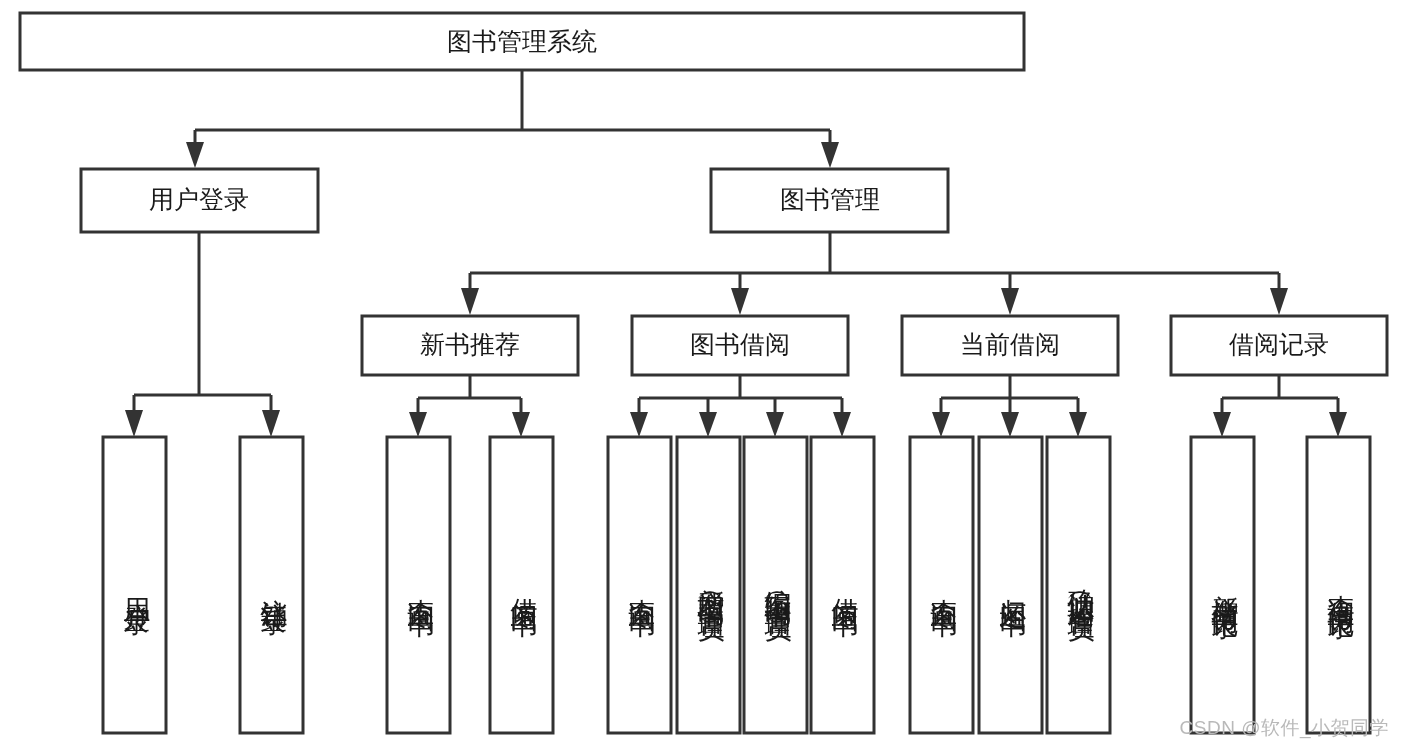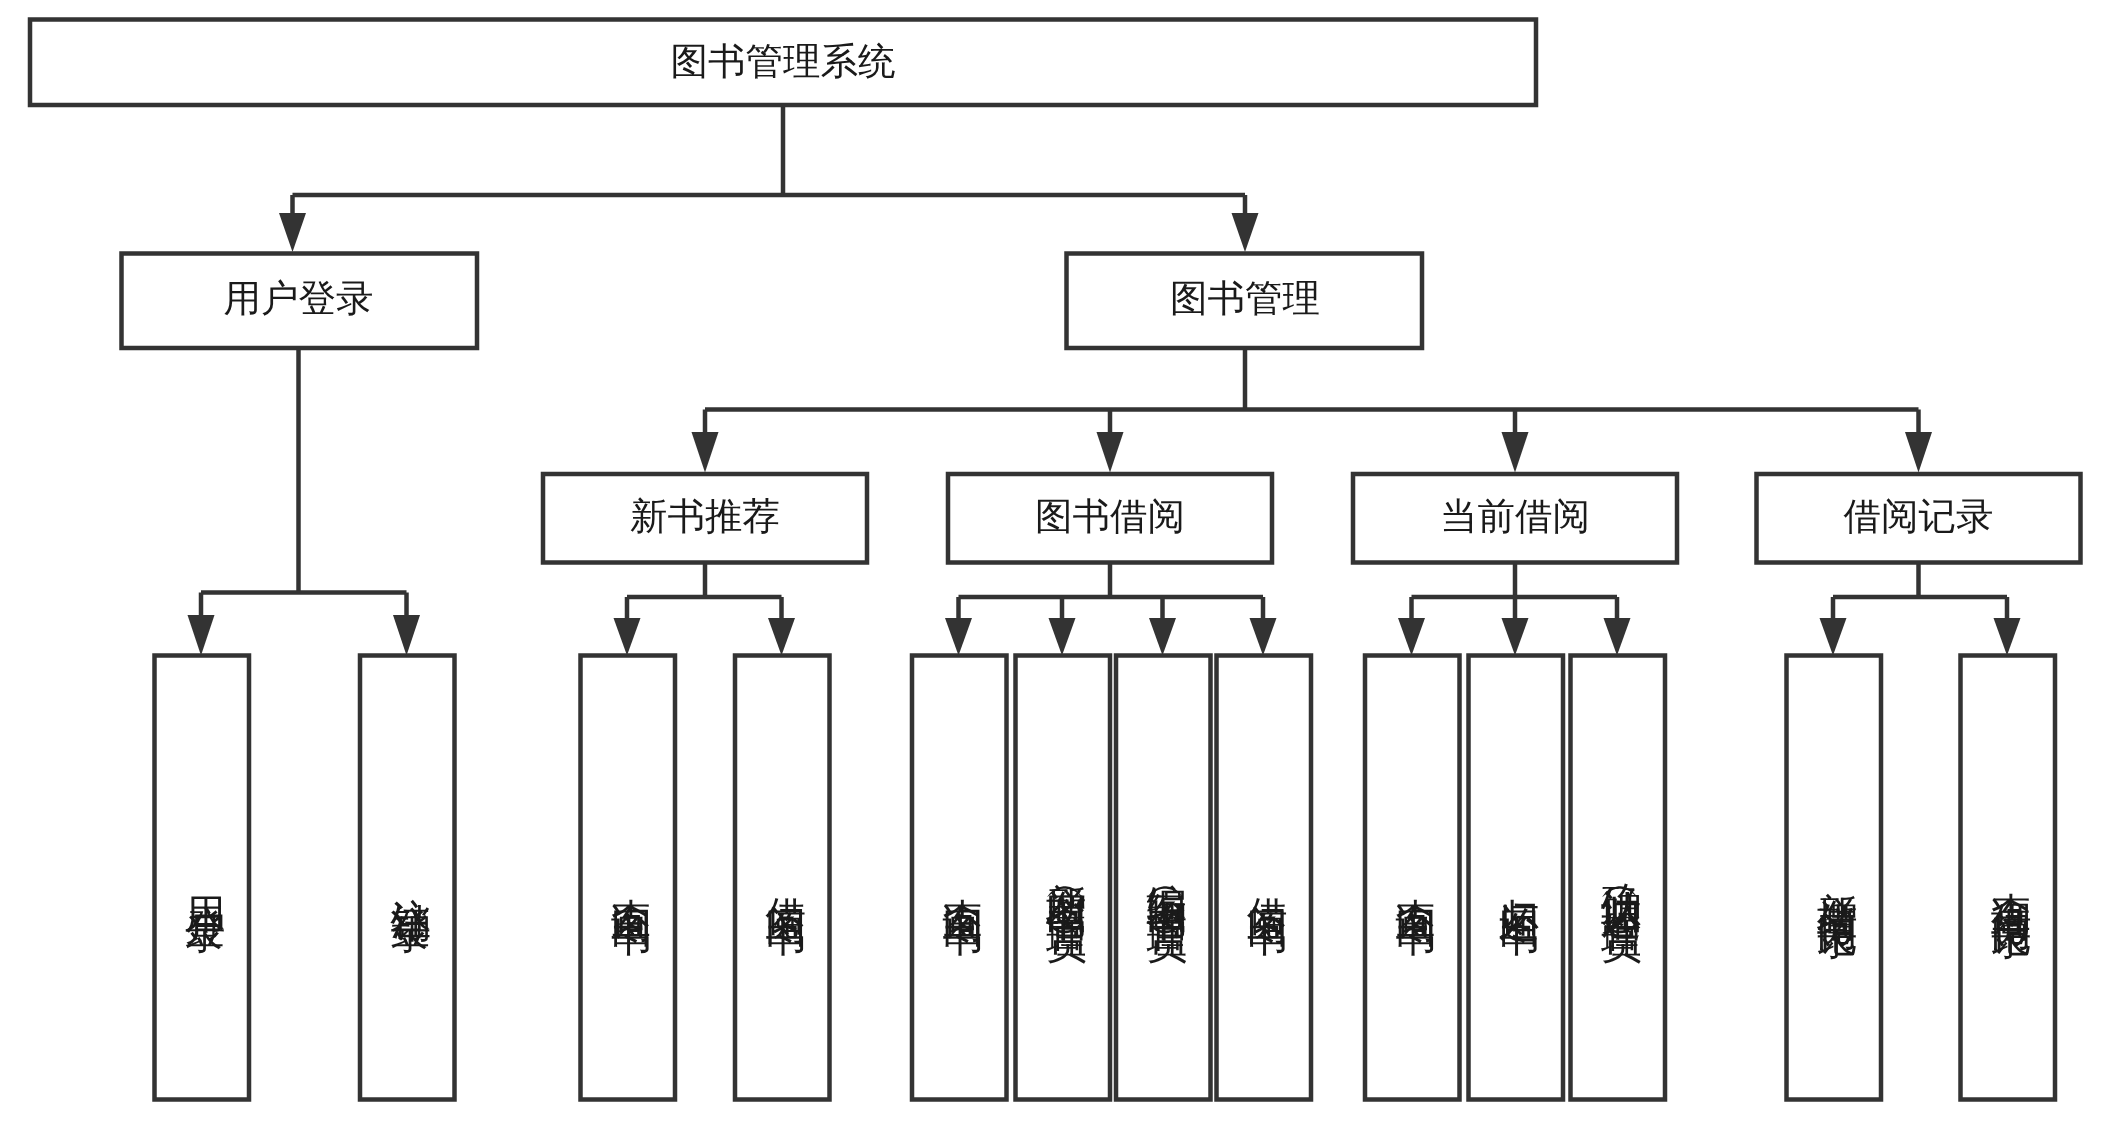"CSDN @软件_小贺同学" div.watermark { html: none -> <div>CSDN @软件_小贺同学</div> }
